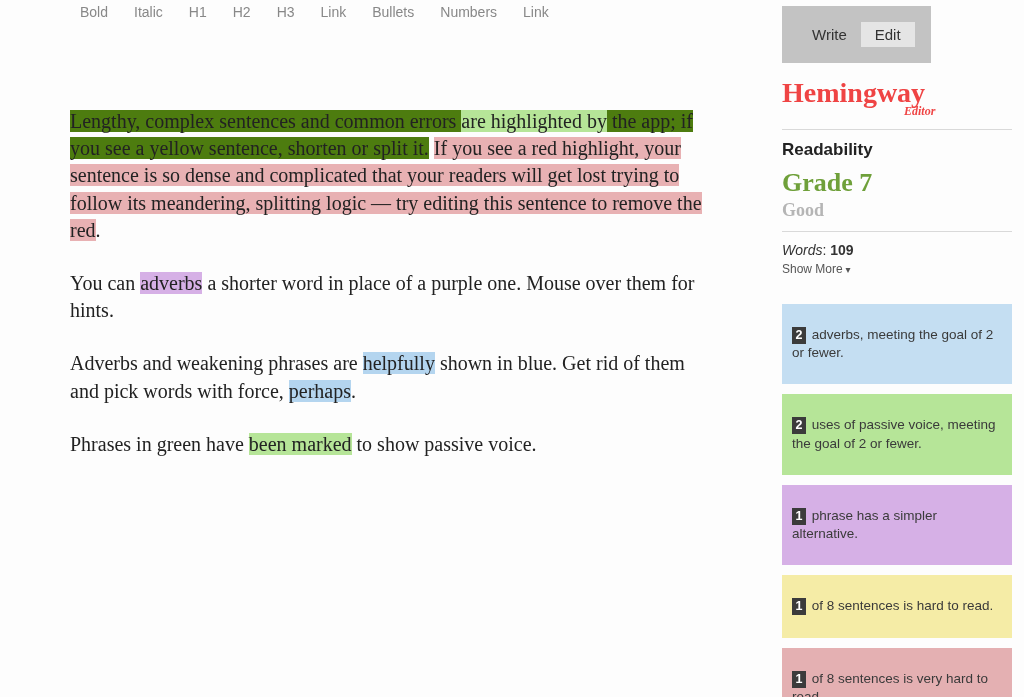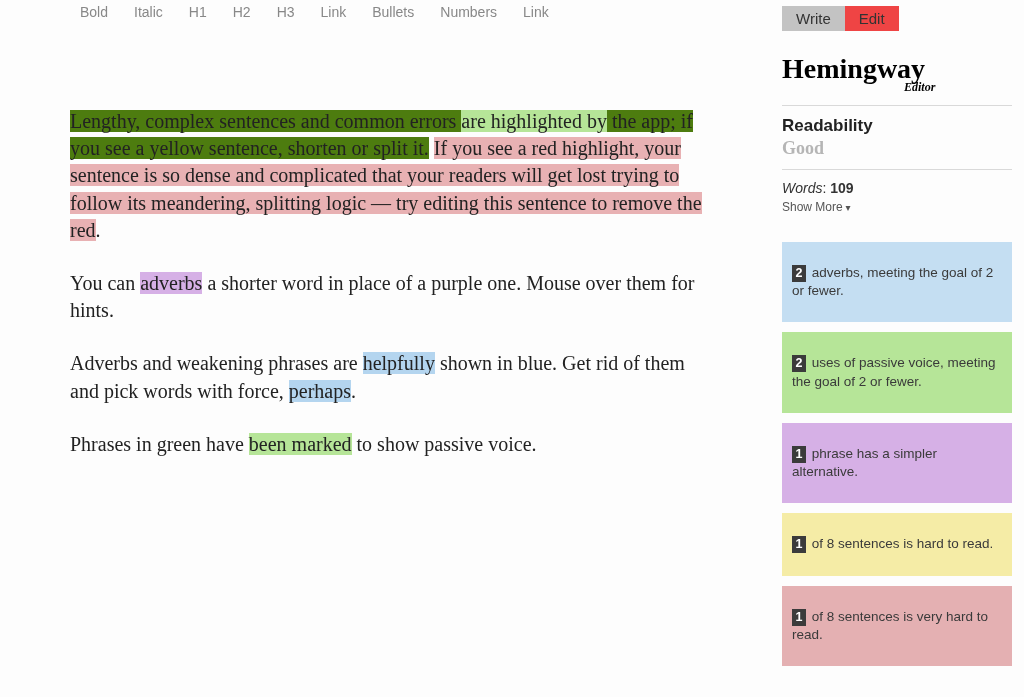"Write" .mode-toggle { padding: 0 -> 16px }
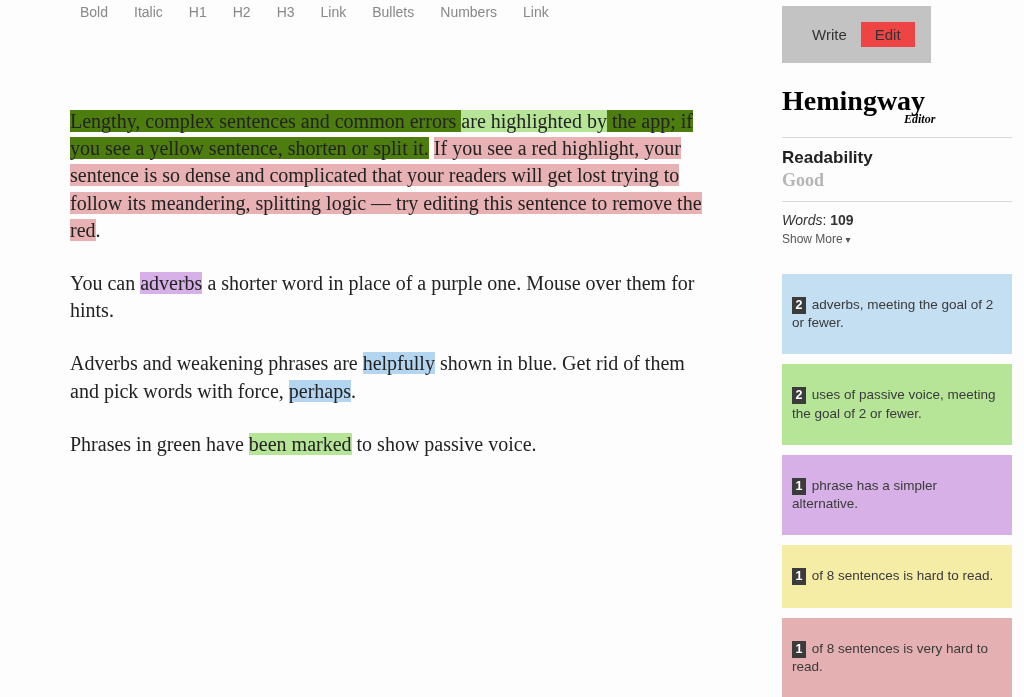"Edit" .mode-btn.active { background: #ef4444 -> #e5e5e5 }
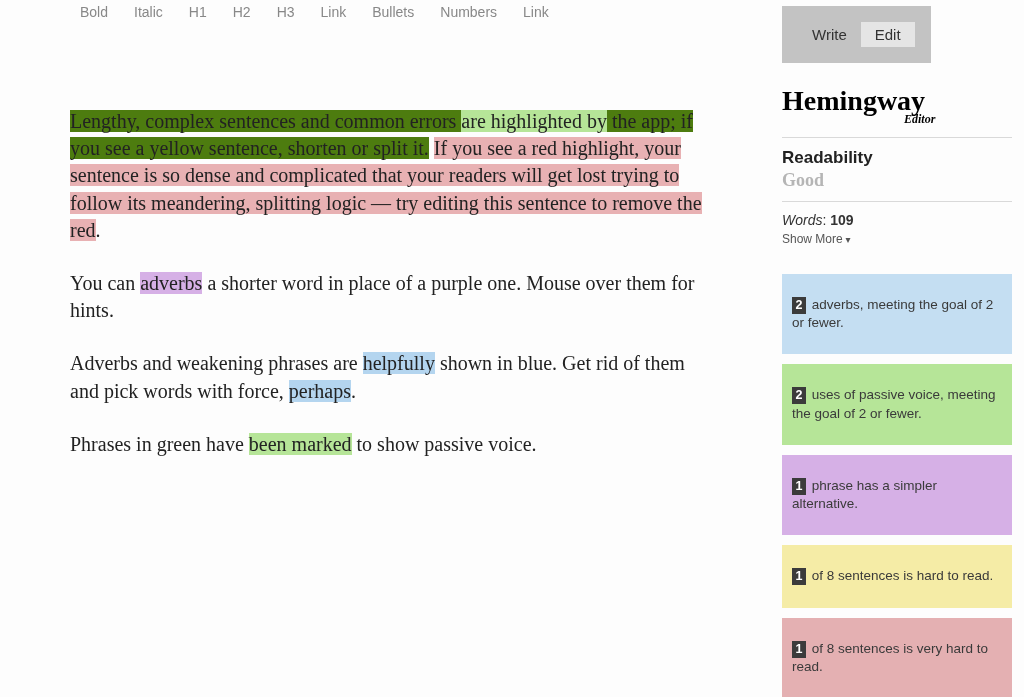"Hemingway" .logo { color: #000000 -> #ef4444; margin-top: 24px -> 16px }
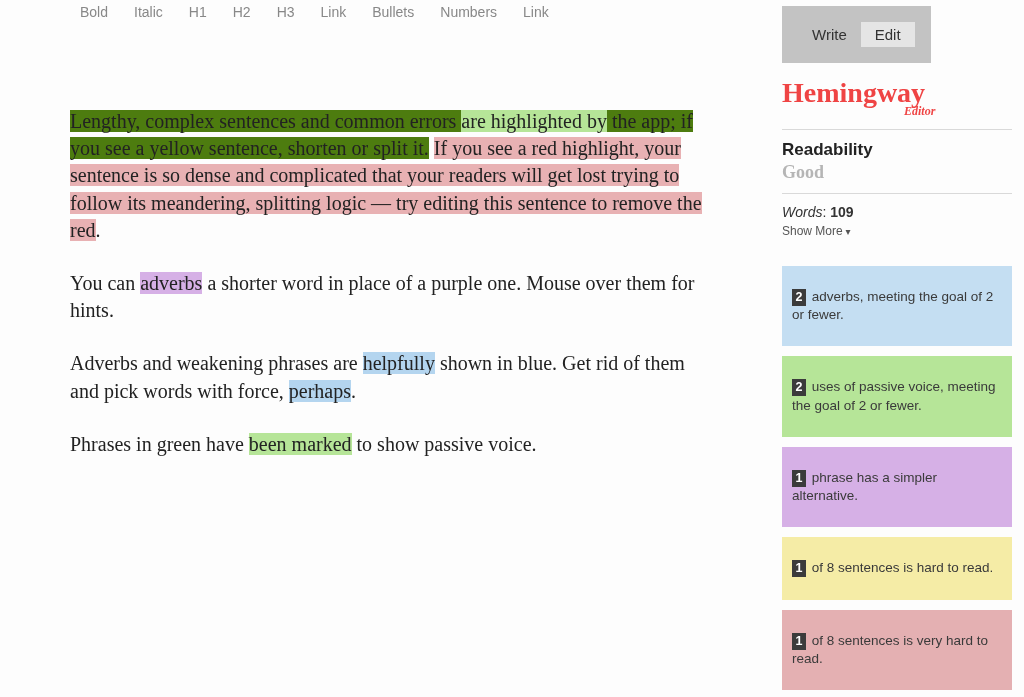"Grade 7" div.grade { html: none -> <div>Grade 7</div> }
